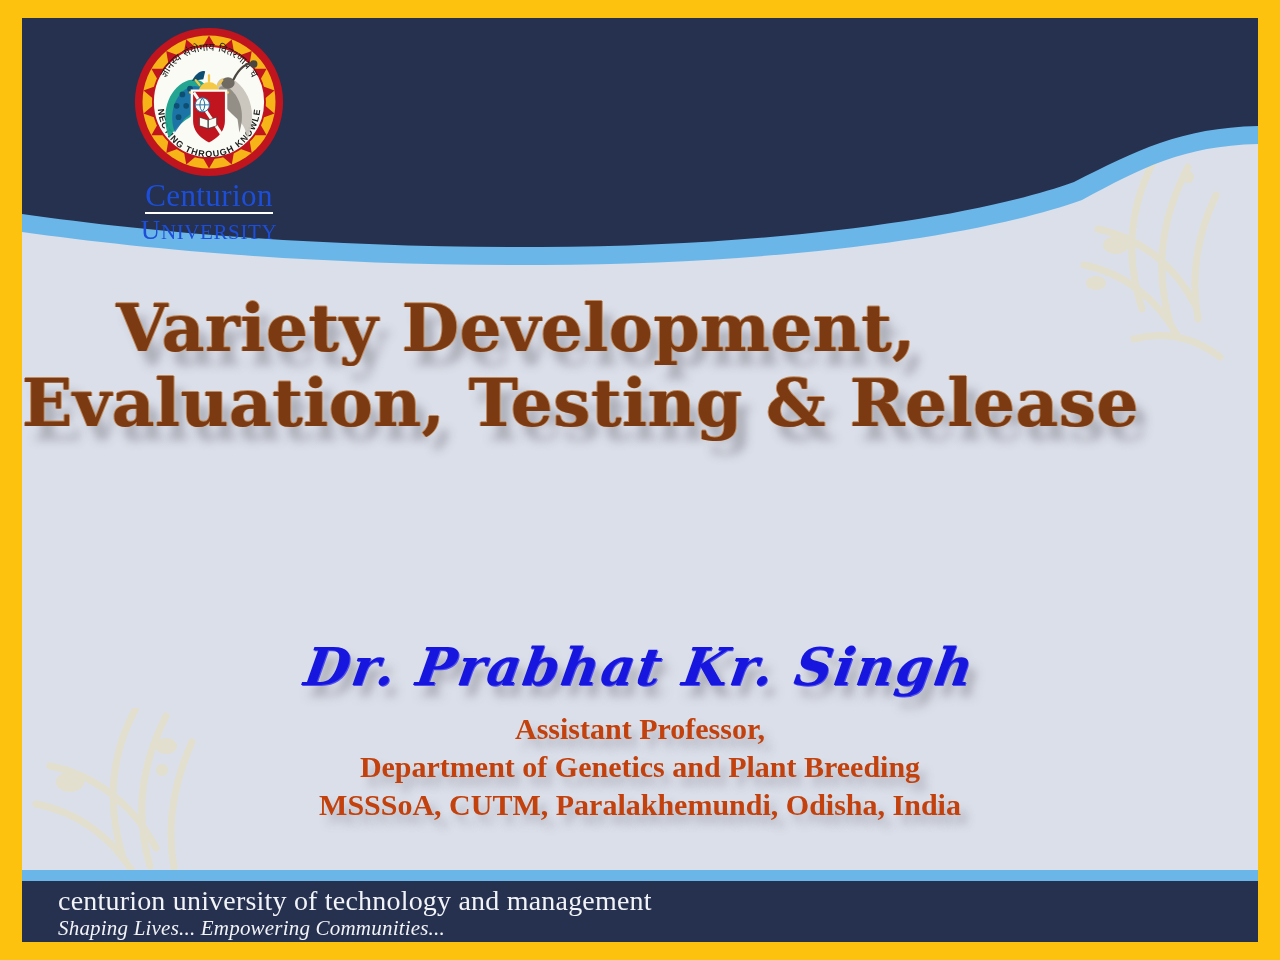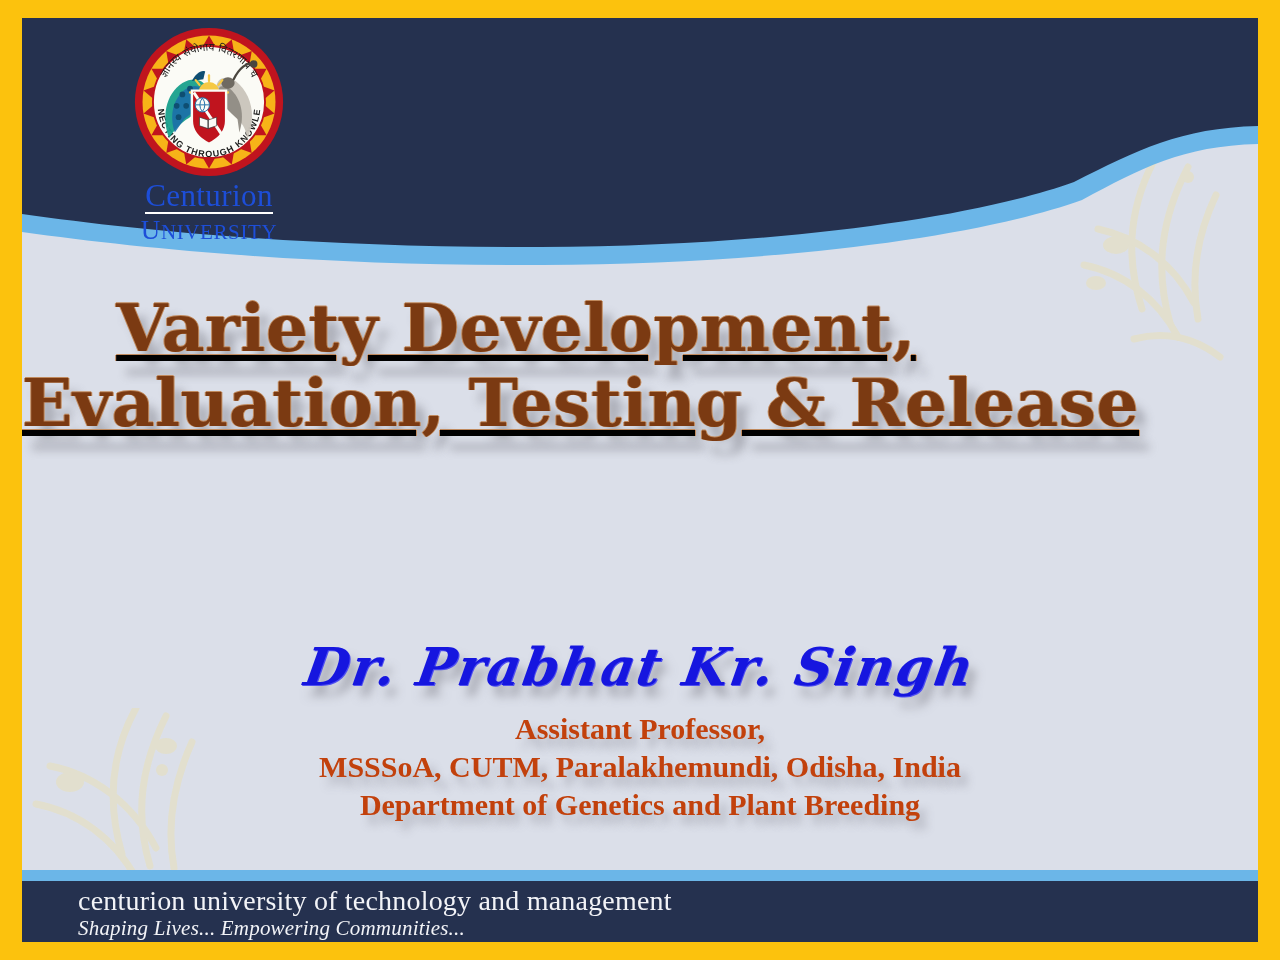"Variety Development," #title-block { text-decoration: underline -> none }
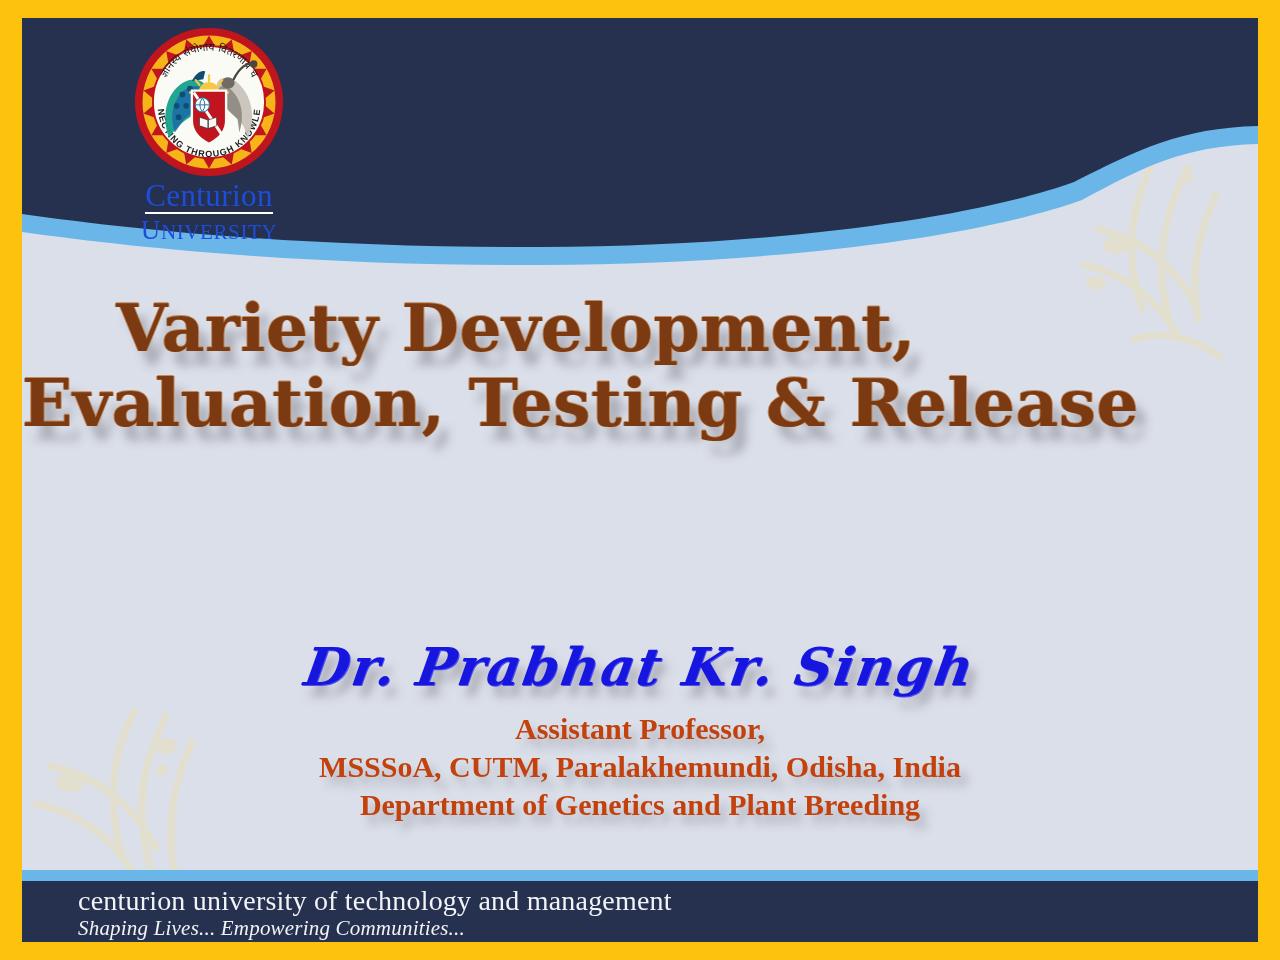"MSSSoA, CUTM, Paralakhemundi, Odisha," span.affil-line { order: before "Department of Genetics and Plant" -> after "Department of Genetics and Plant" }
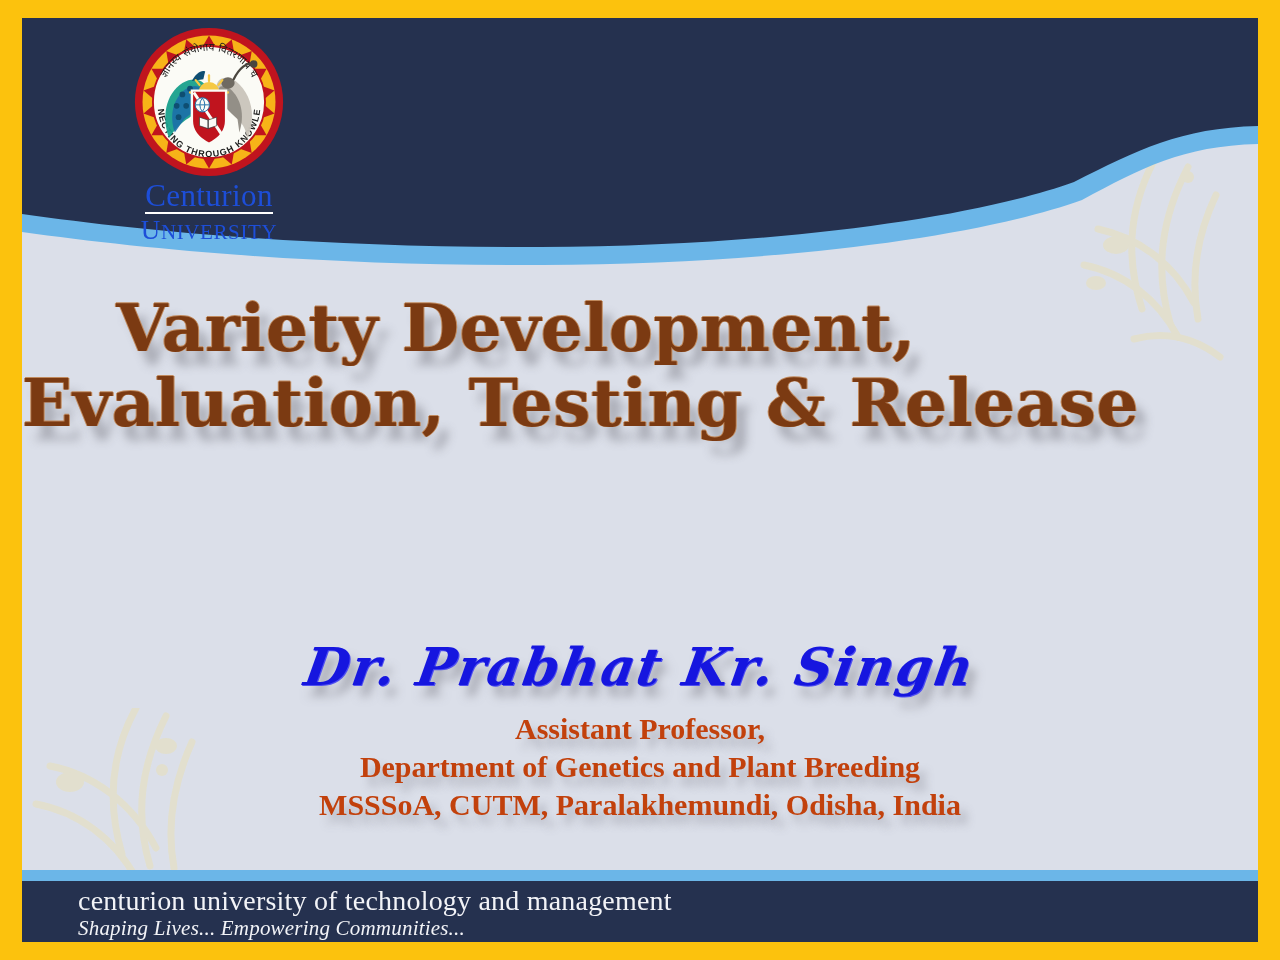"centurion university of technology and" #footer-text { margin-left: 20px -> none }
